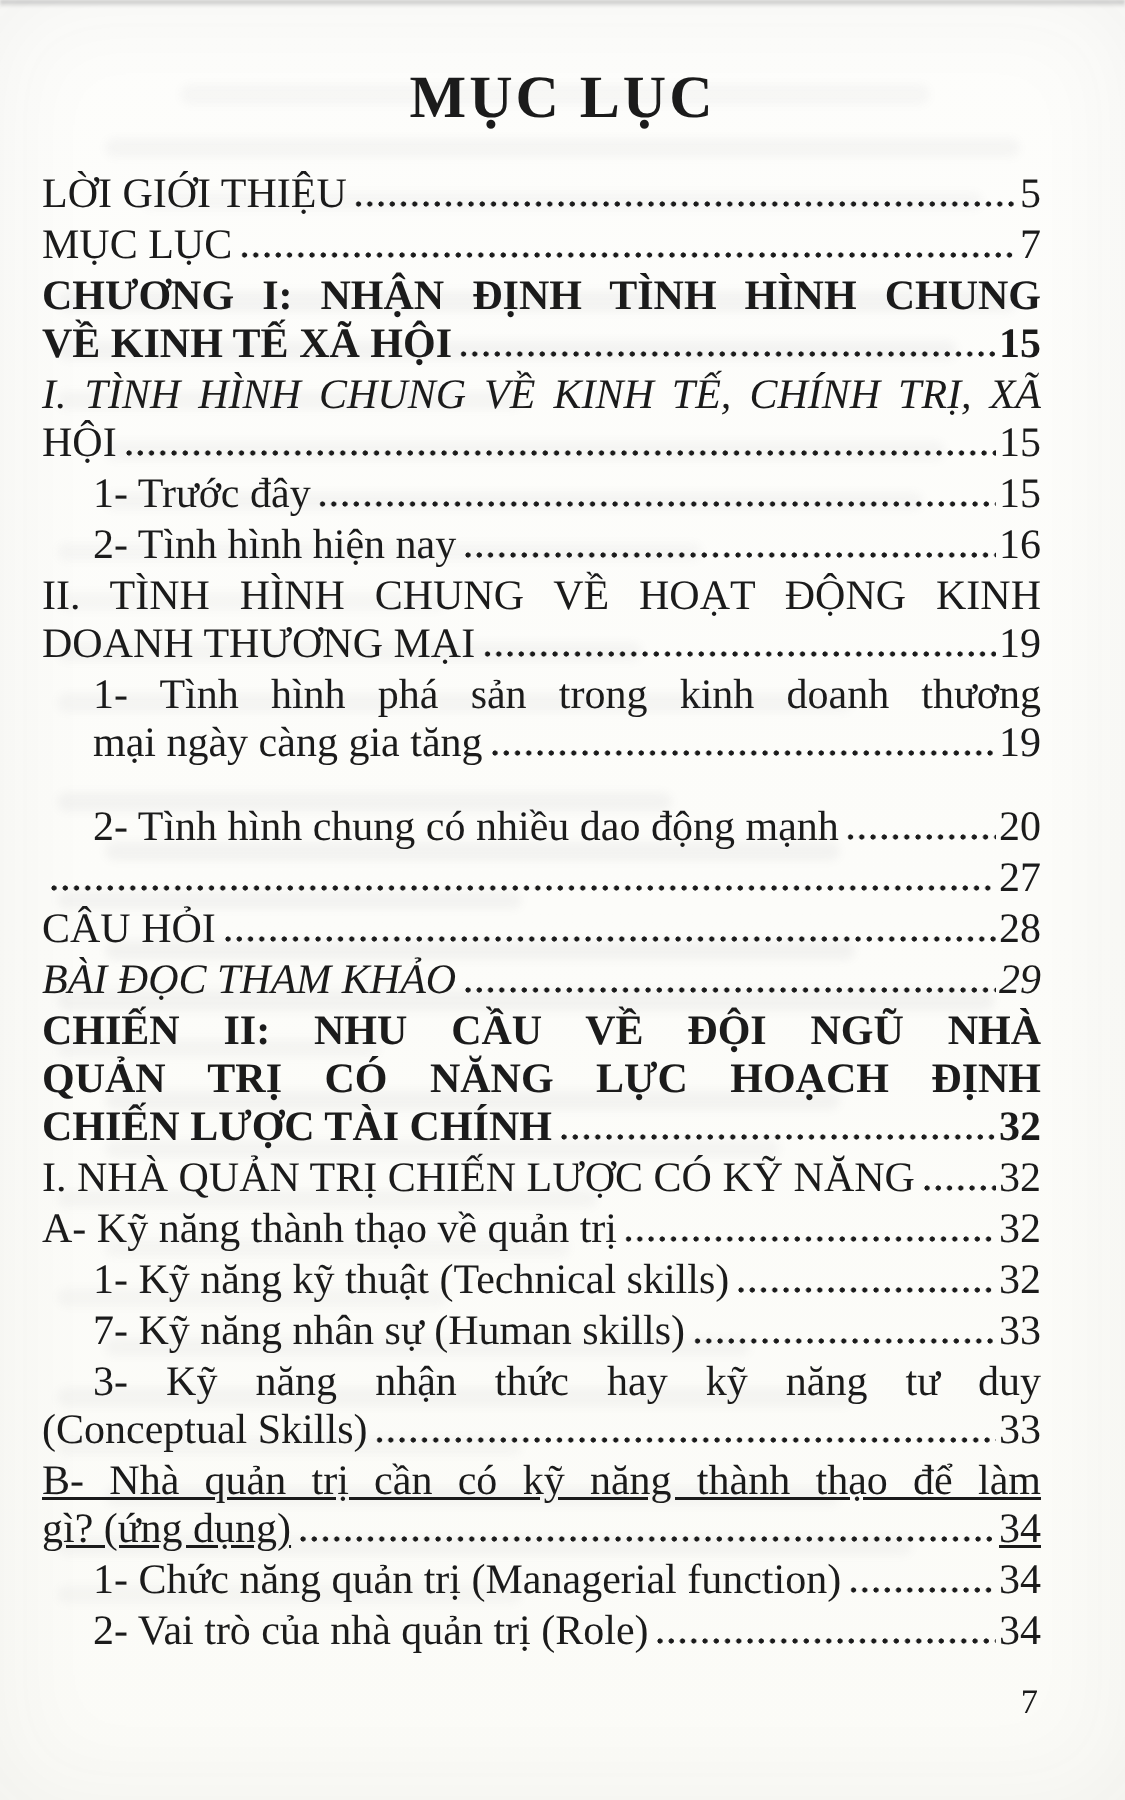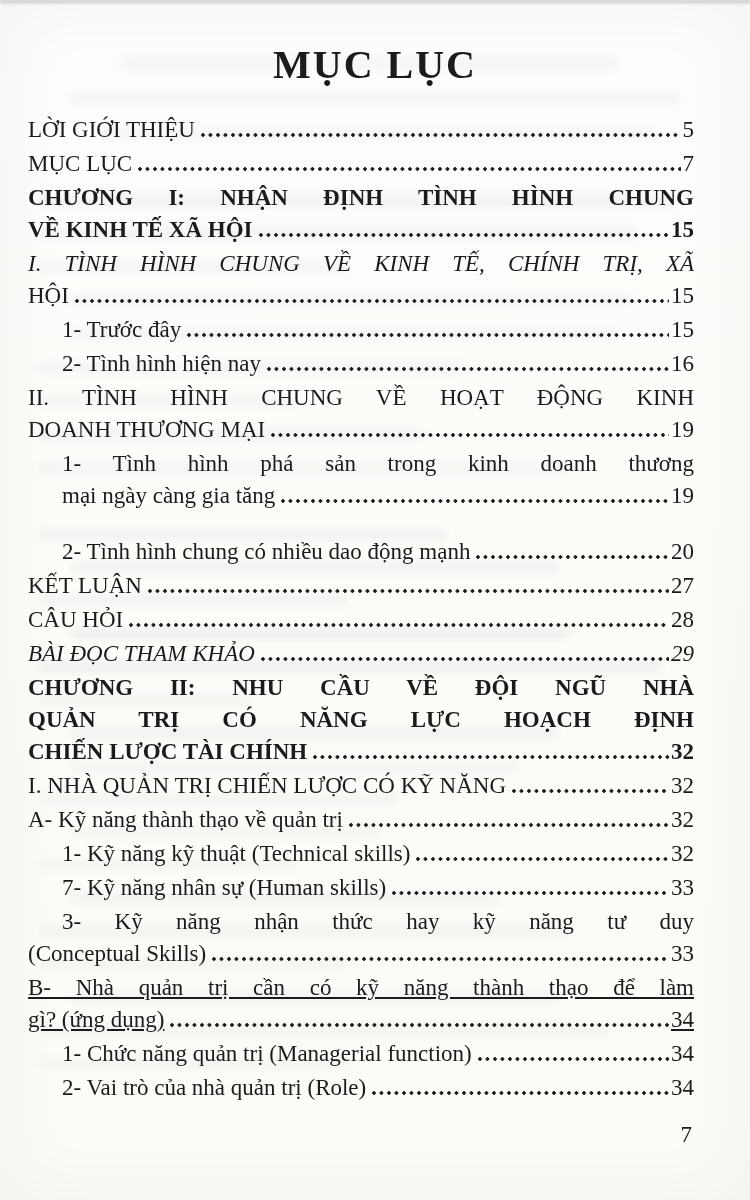"LỜI GIỚI THIỆU" .entry { font-size: 23px -> 28px }
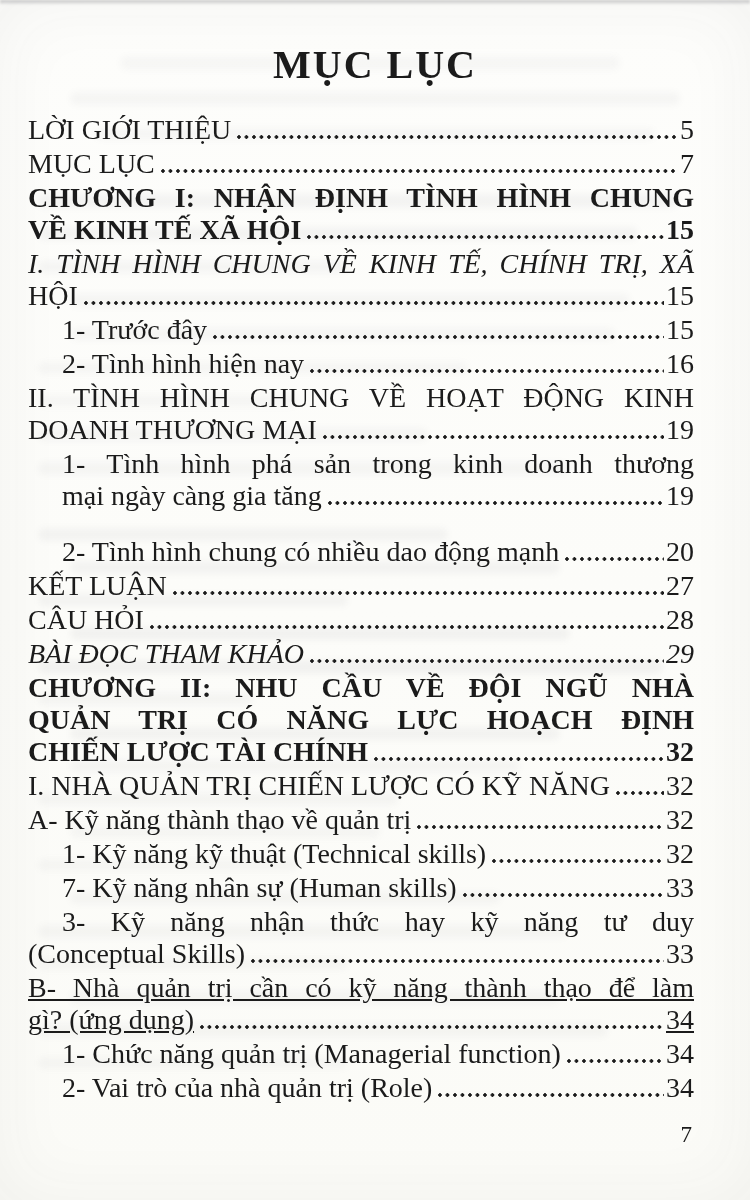"KẾT LUẬN" span.txt { html: <span>KẾT LUẬN</span> -> none }
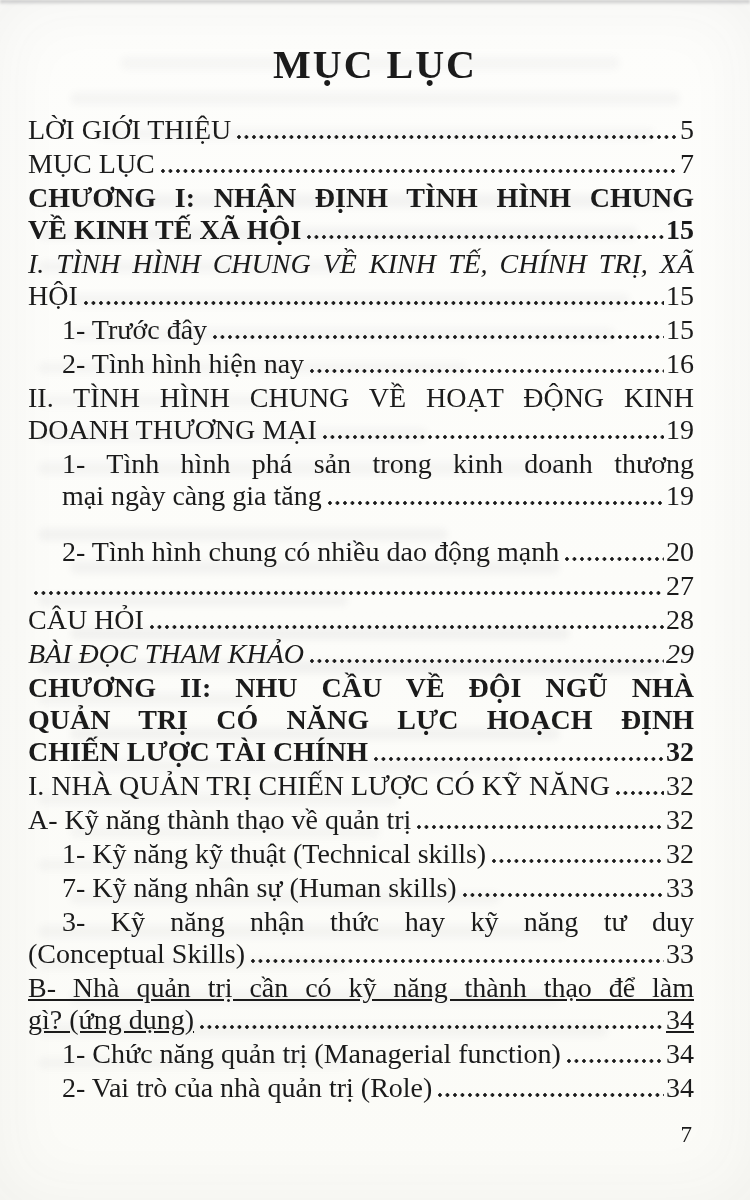"CHƯƠNG II: NHU CẦU VỀ" div.jline { text: CHƯƠNG -> CHIẾN }
